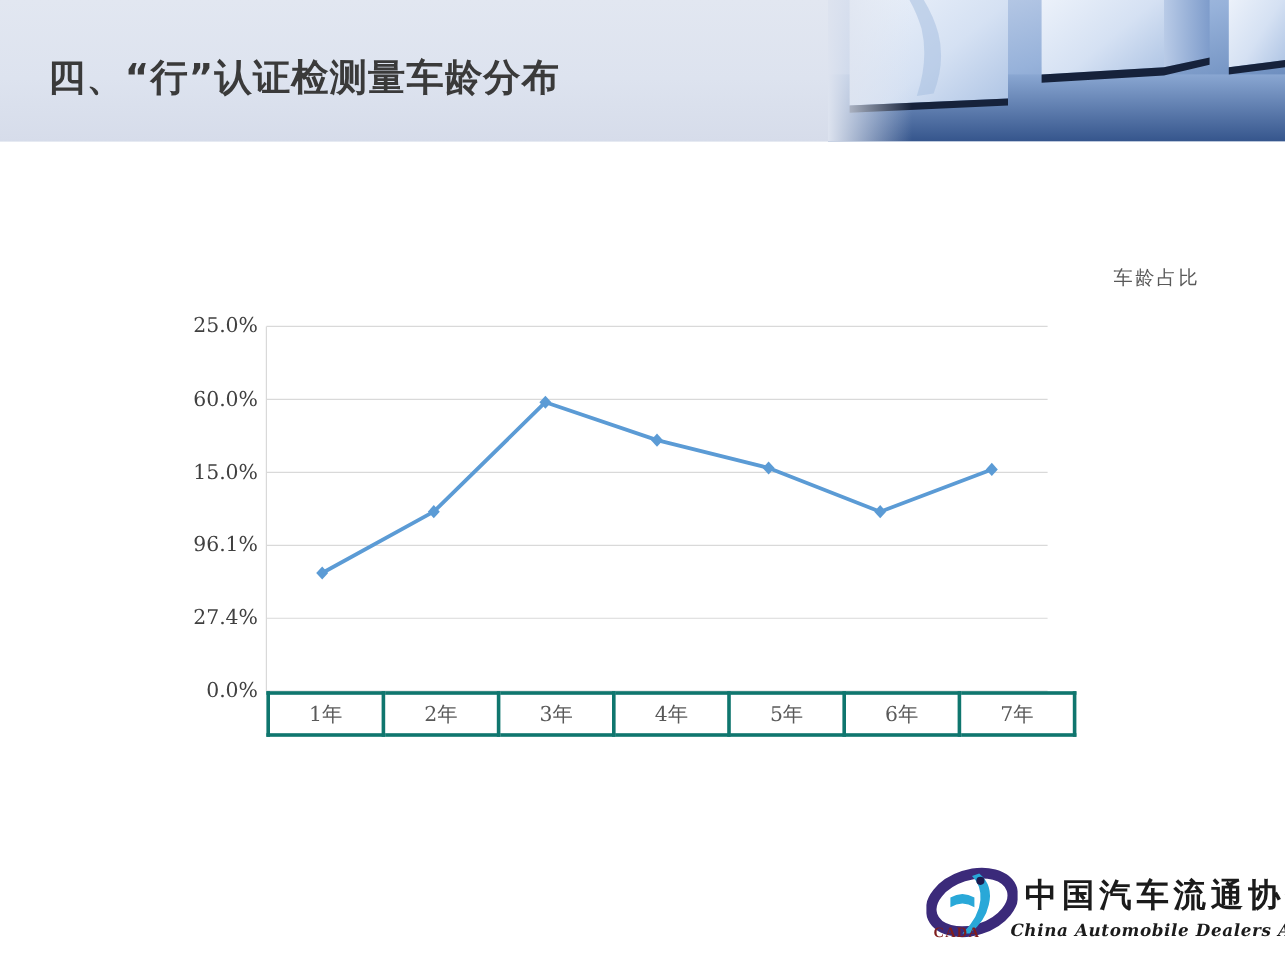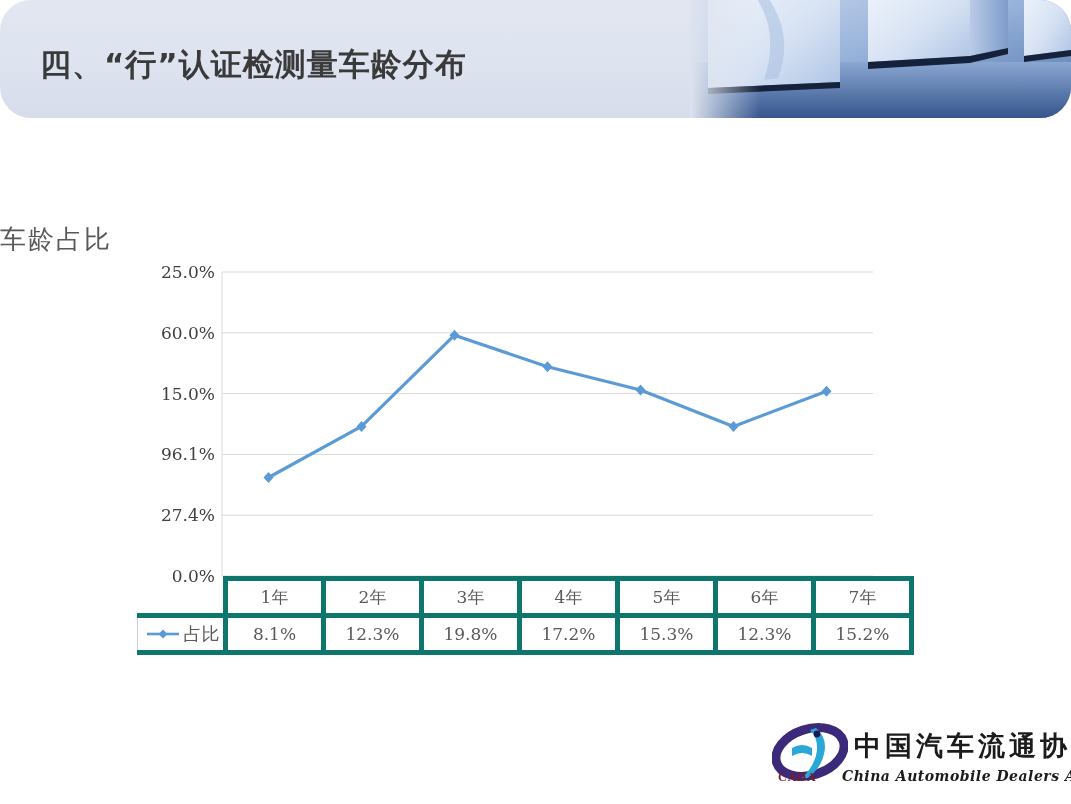"四、“行”认证检测量车龄分布" .header { border-radius: 31px -> none }
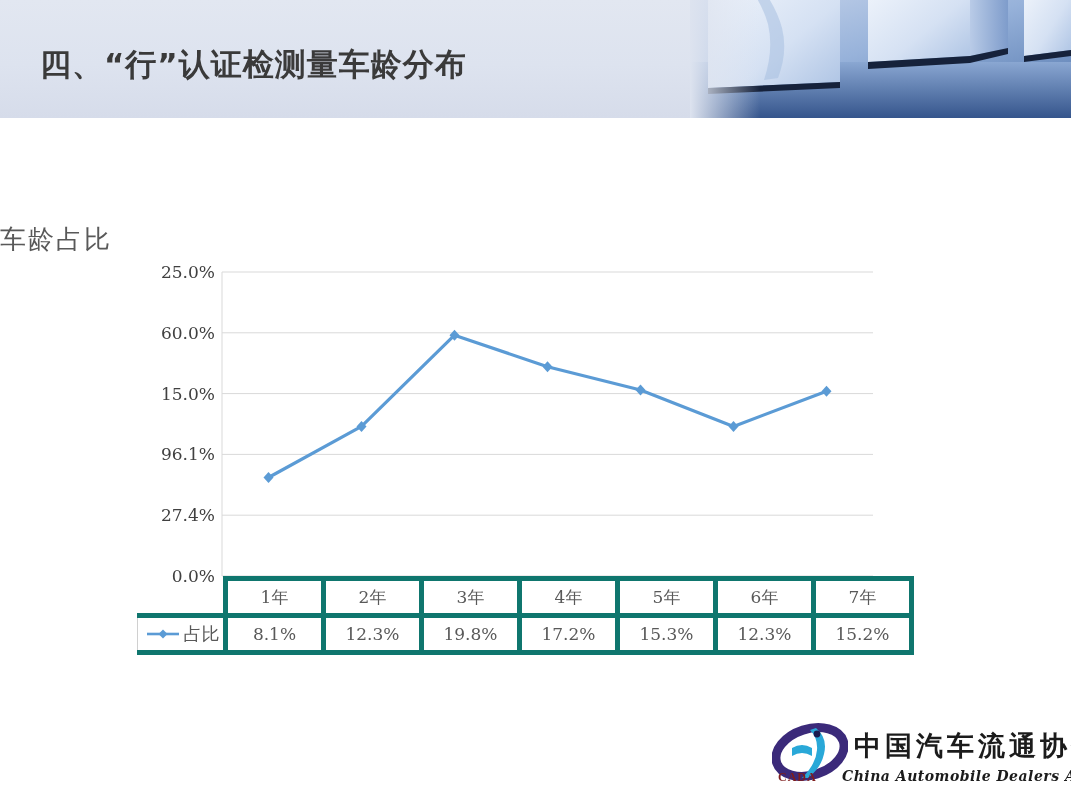"车龄占比" .chart-title { font-size: 26px -> 16px; text-align: left -> right }
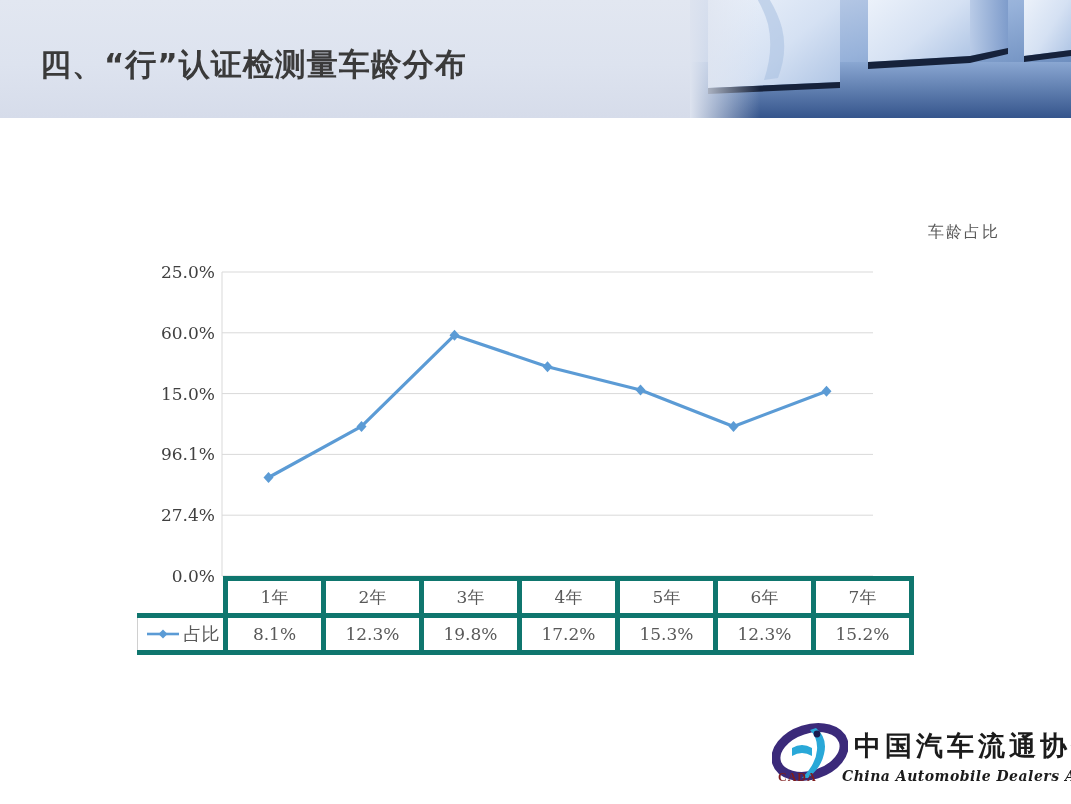"1年" .data-table td { border: 5px solid #0f766e -> 3px solid #0f766e }
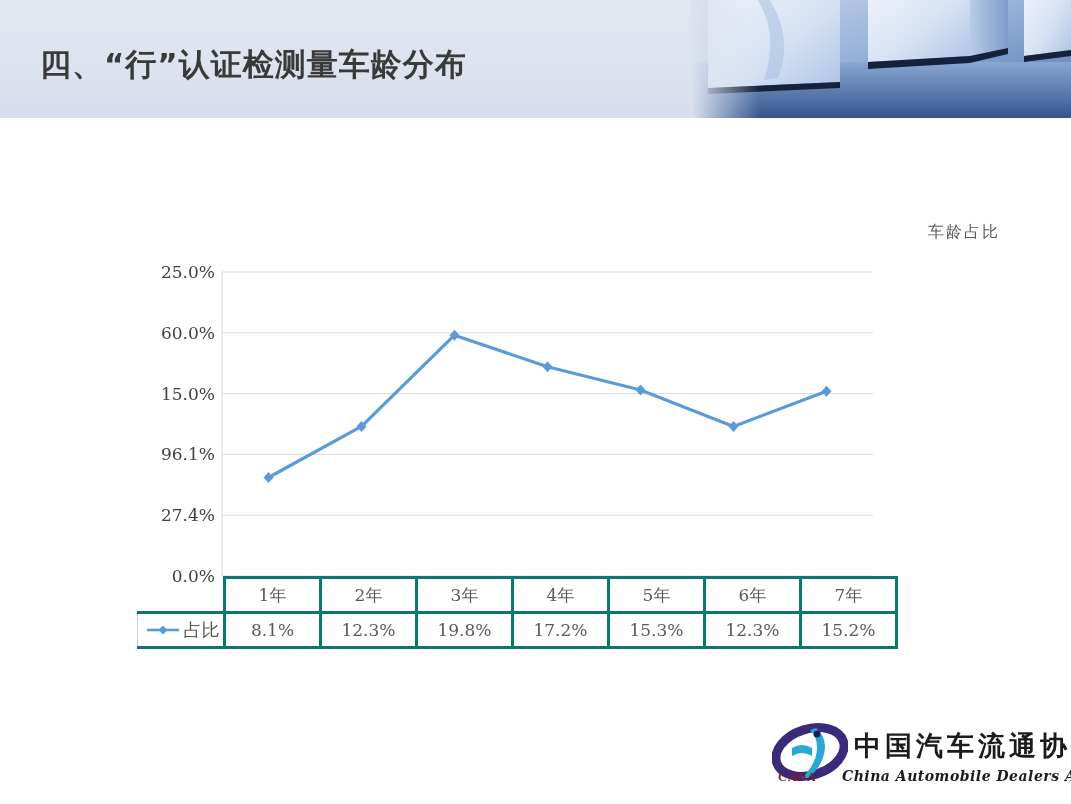"占比" tr { html: <tr> <td> <div> <svg> <line></line> <polygon></polygon> </svg> <span>占比</span> </div> </td> <td>8.1%</td> <td>12.3%</td> <td>19.8%</td> <td>17.2%</td> <td>15.3%</td> <td>12.3%</td> <td>15.2%</td> </tr> -> none }
